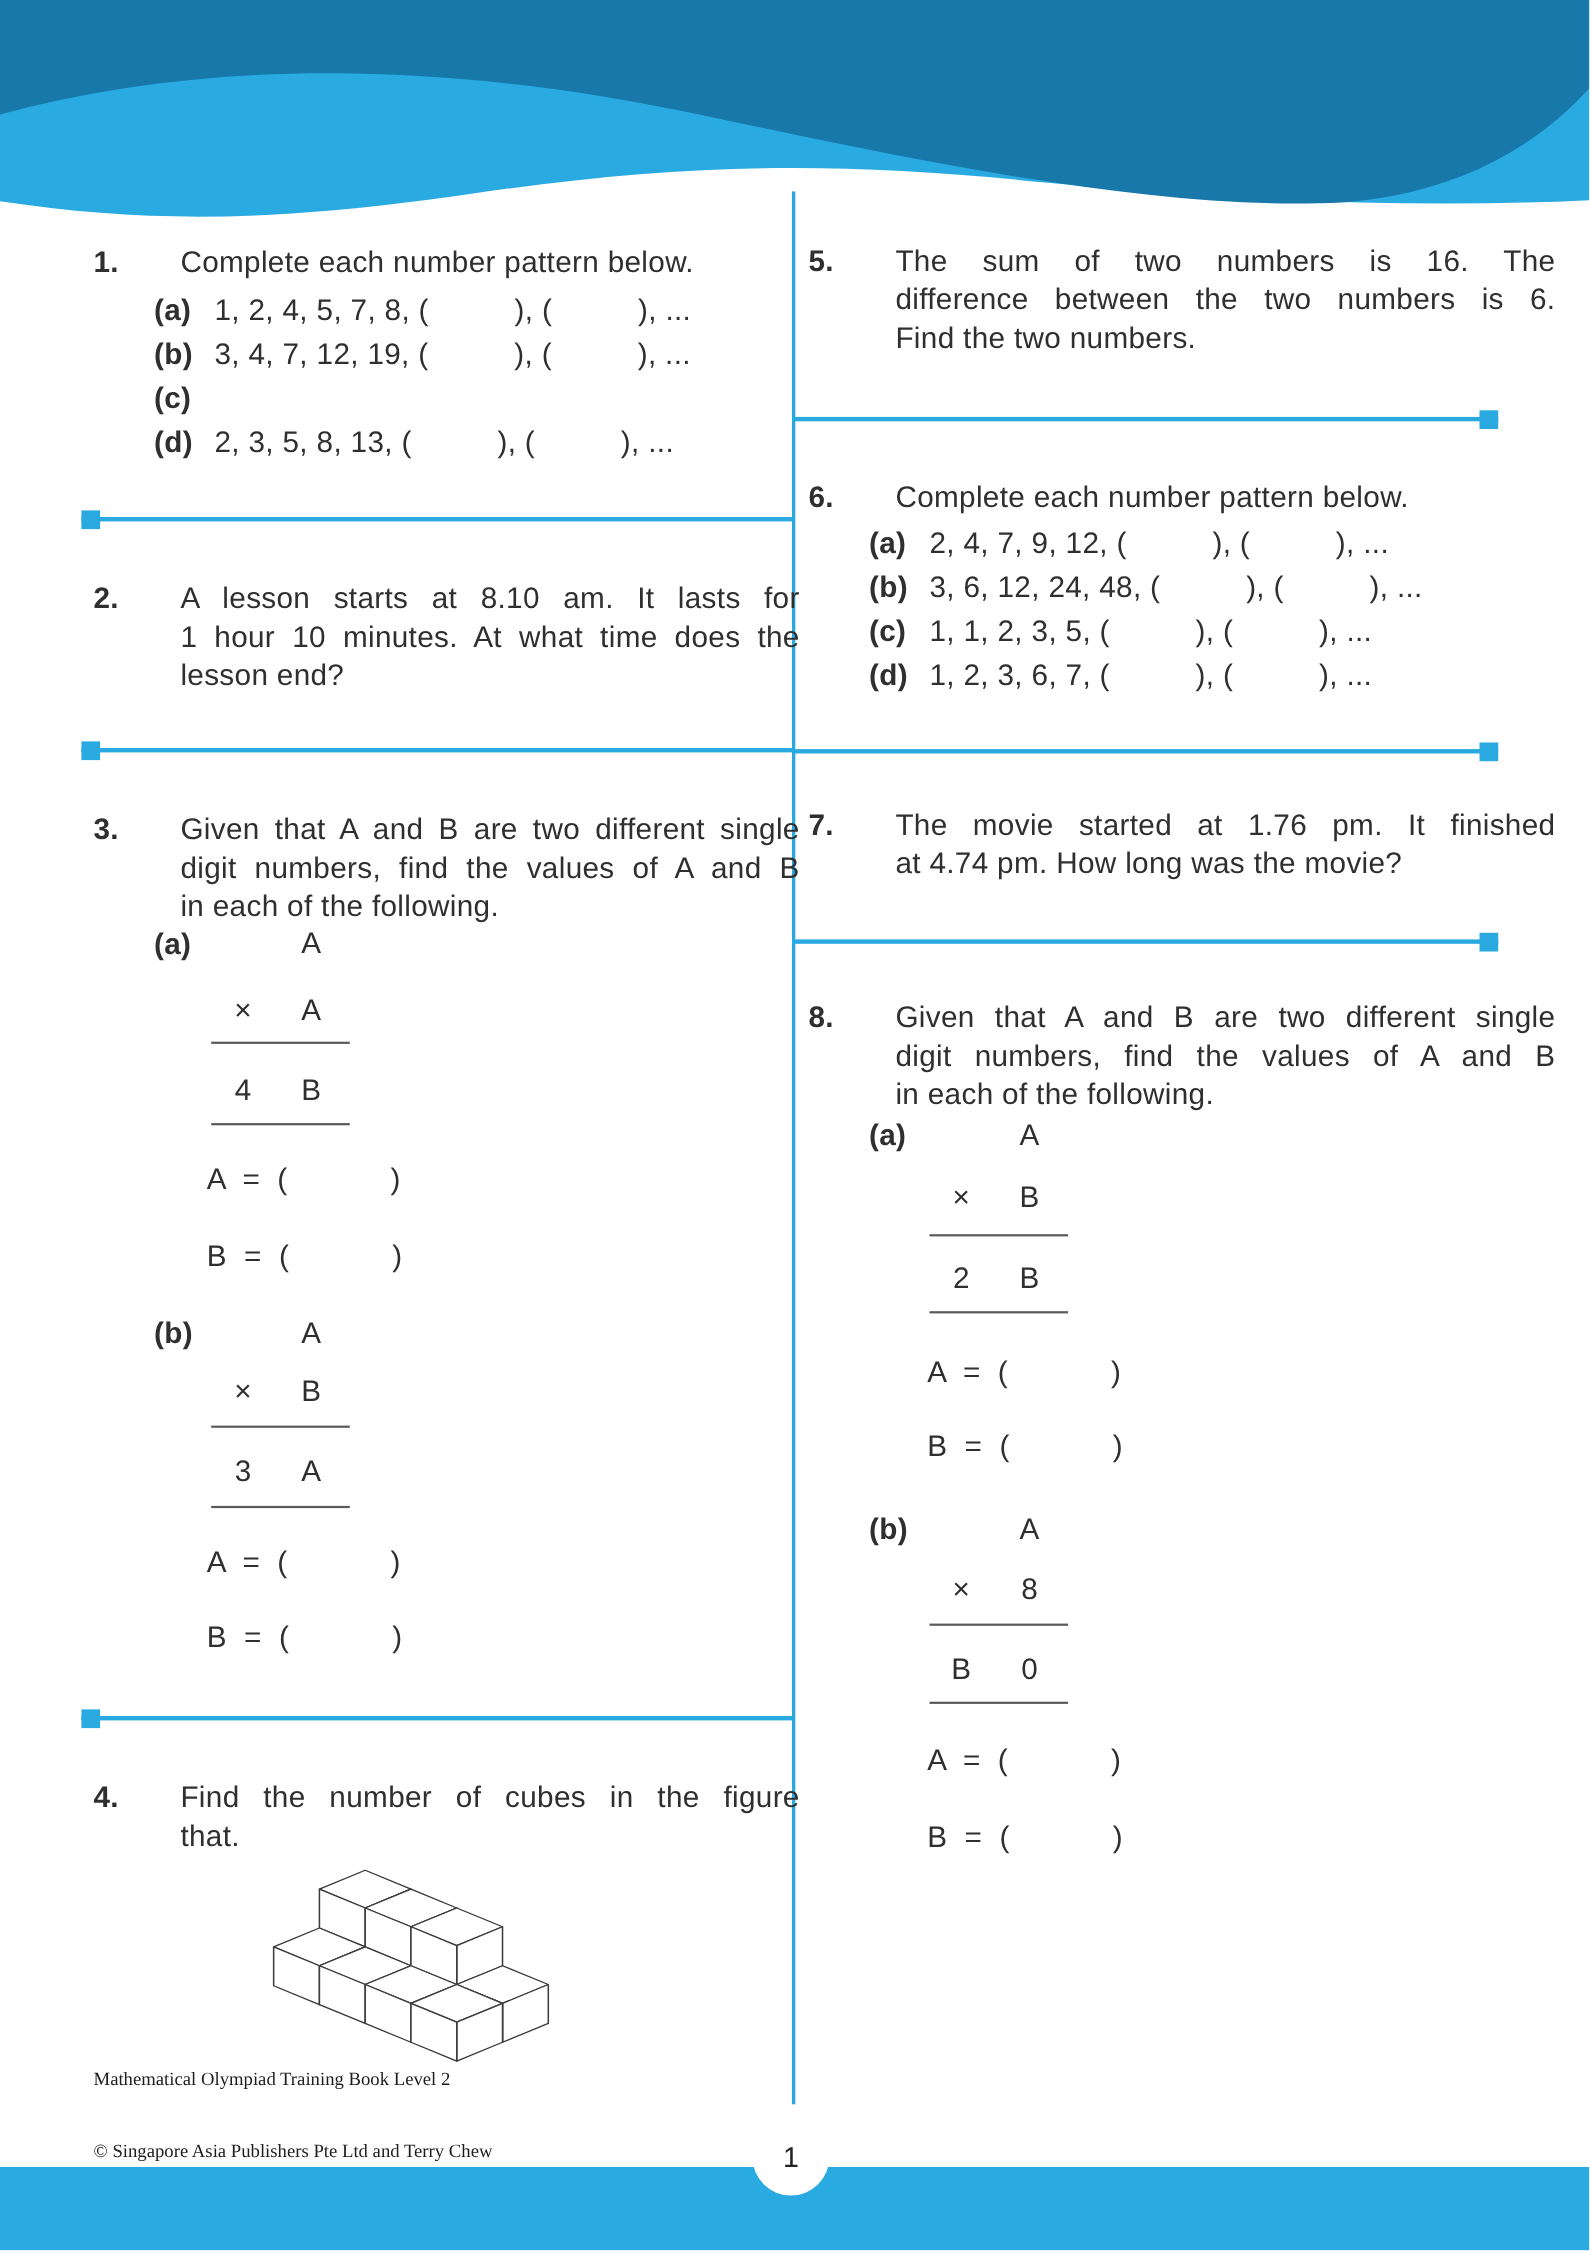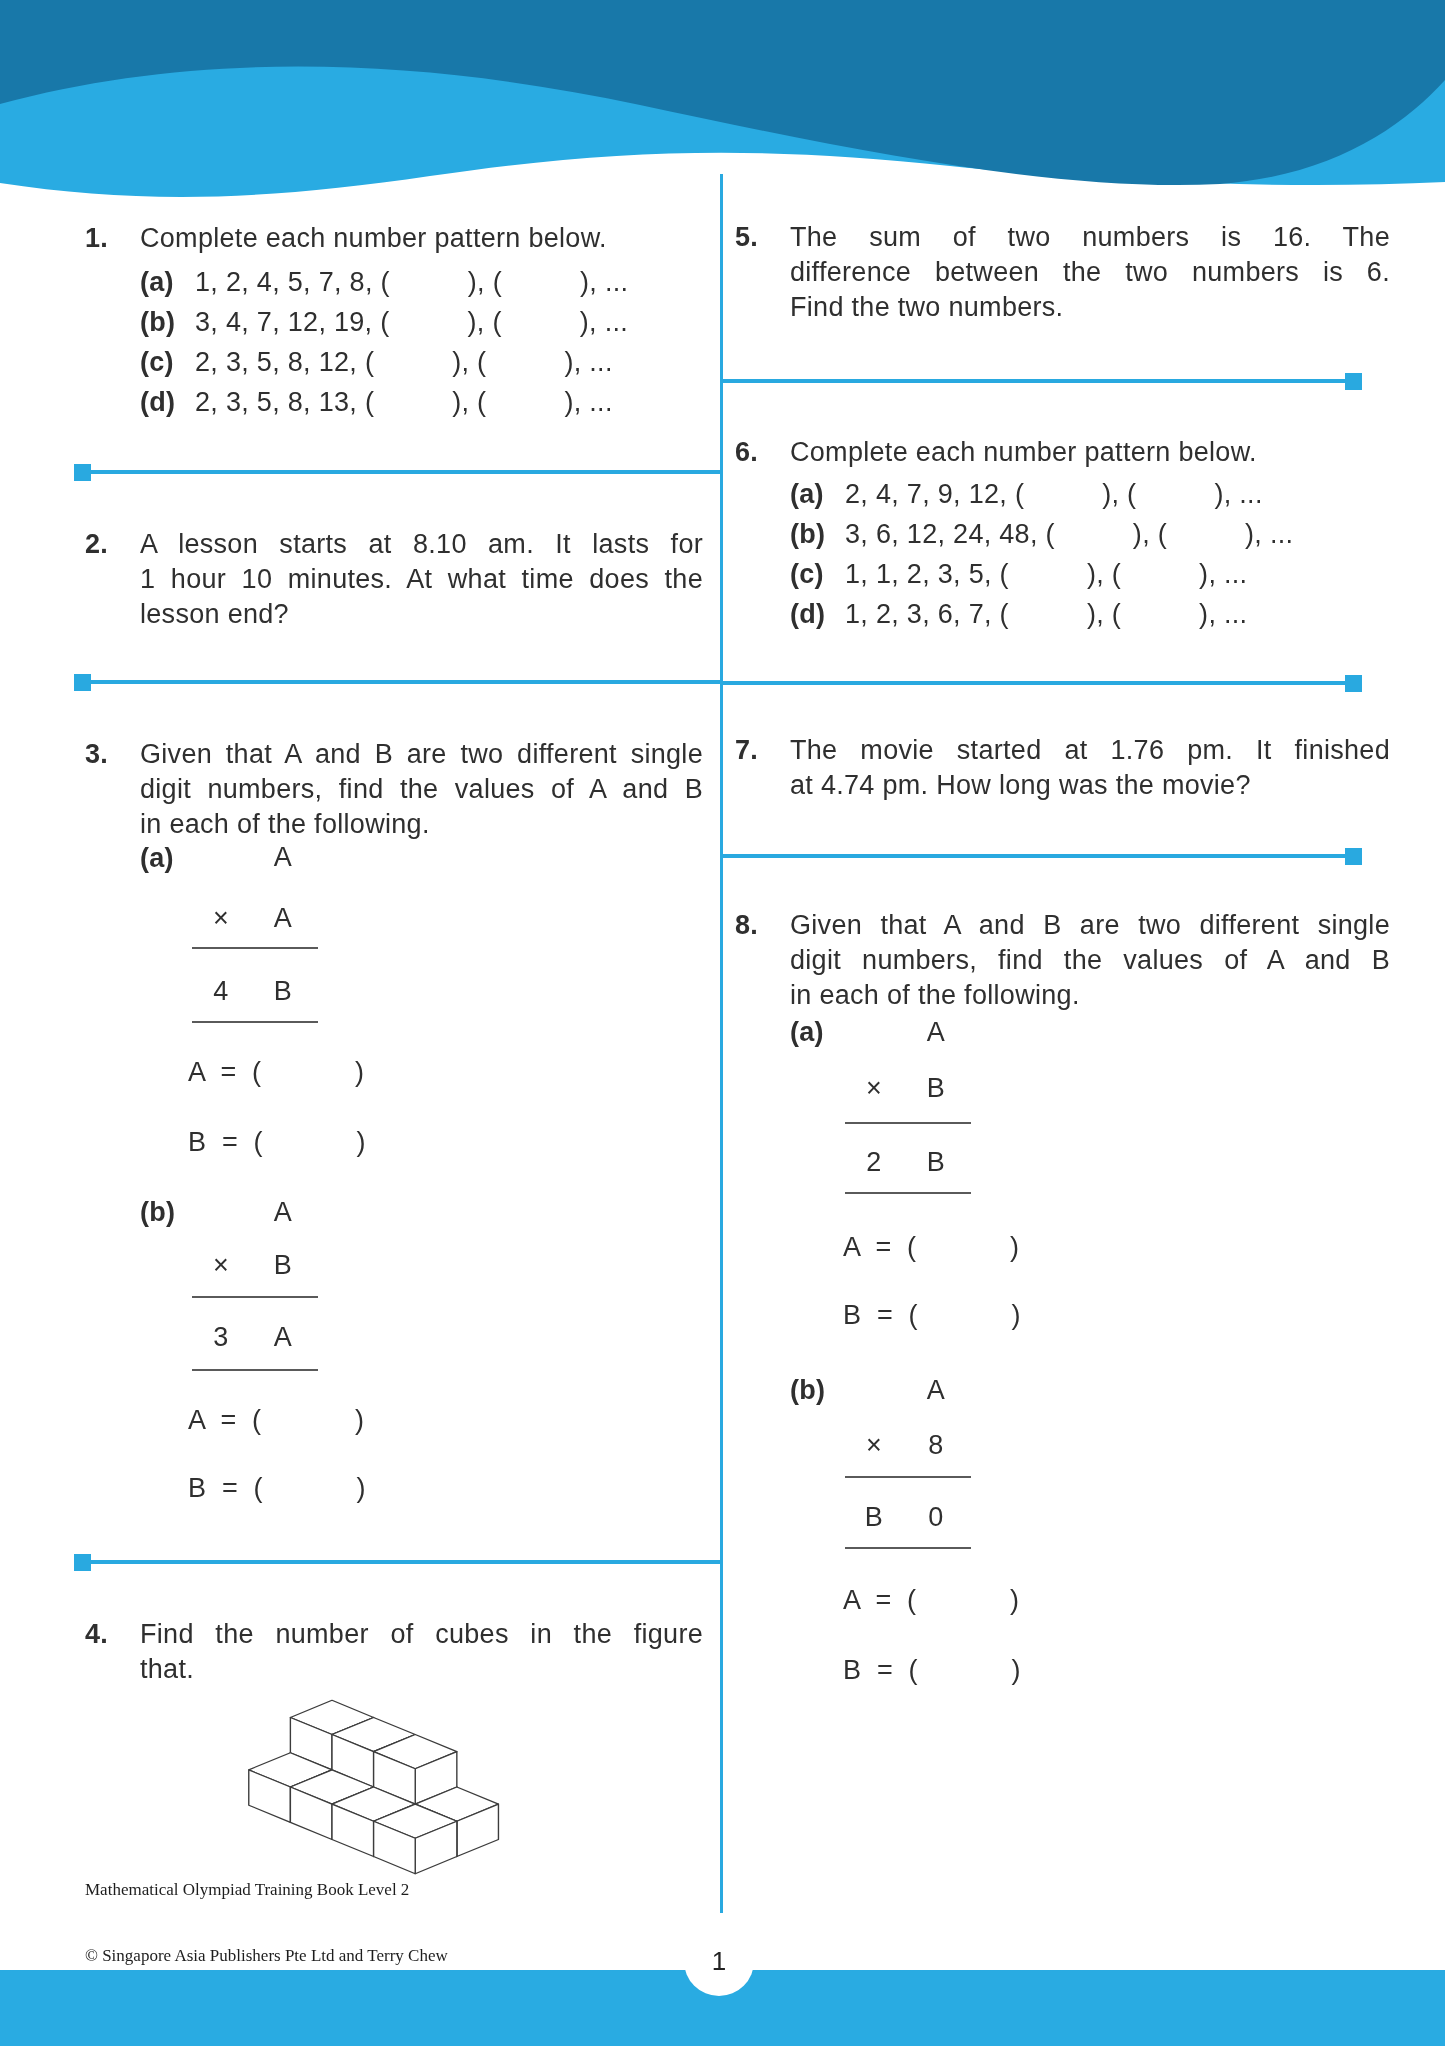"Complete each number pattern below." .qbody { margin-left: none -> 24px }
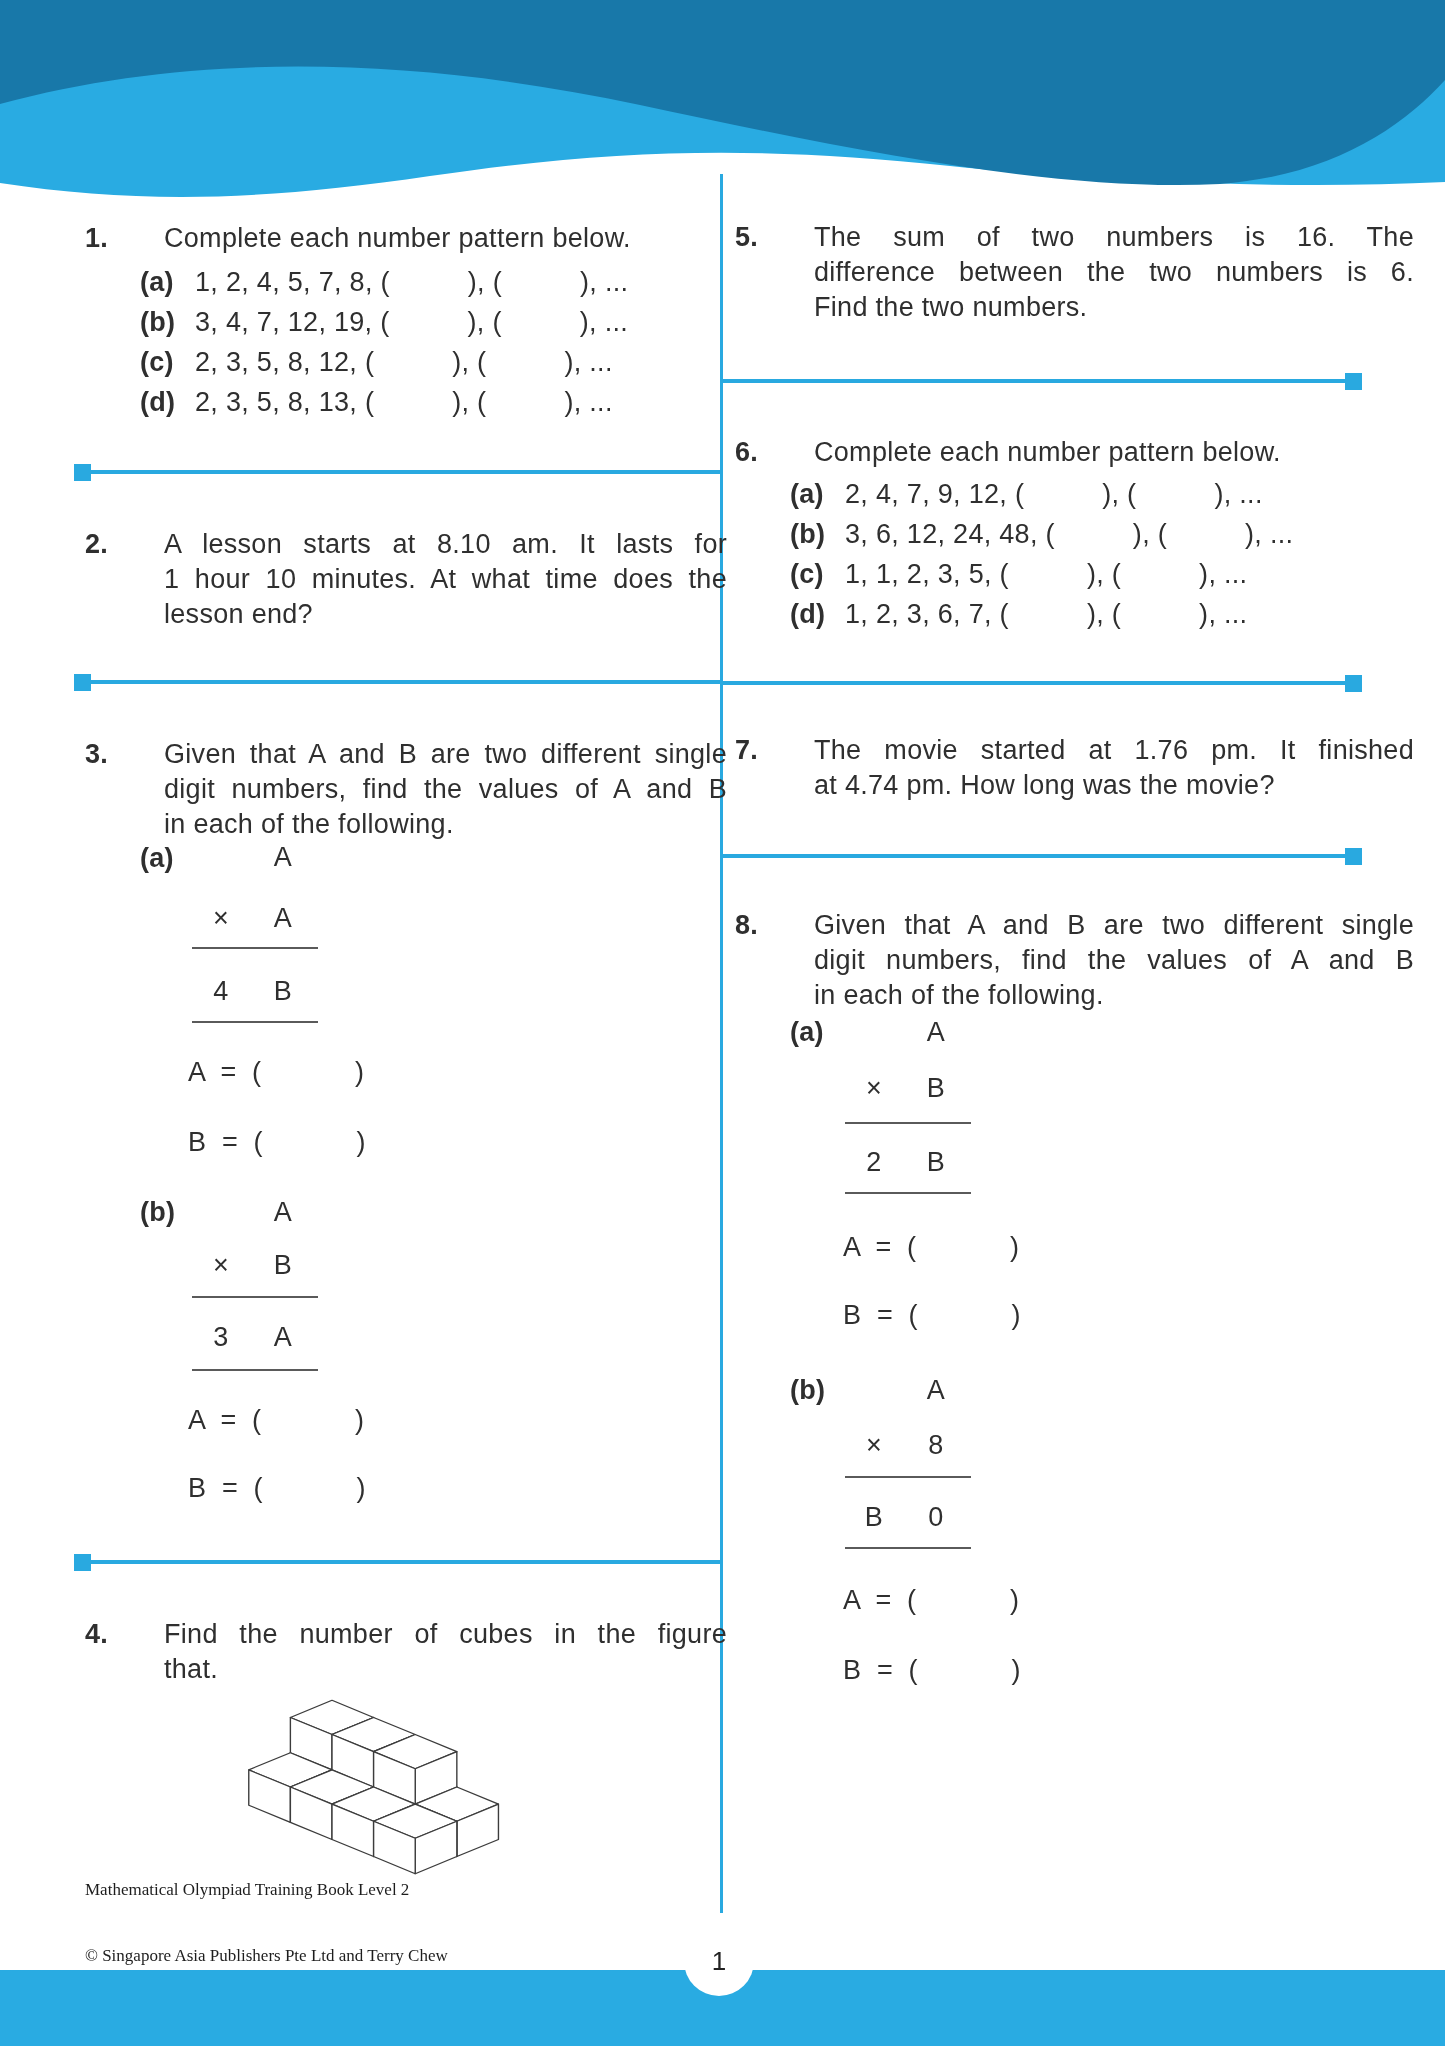"2, 3, 5, 8, 12," span.itext { html: <span>2, 3, 5, 8, 12, ( ), ( ), ...</span> -> none }
